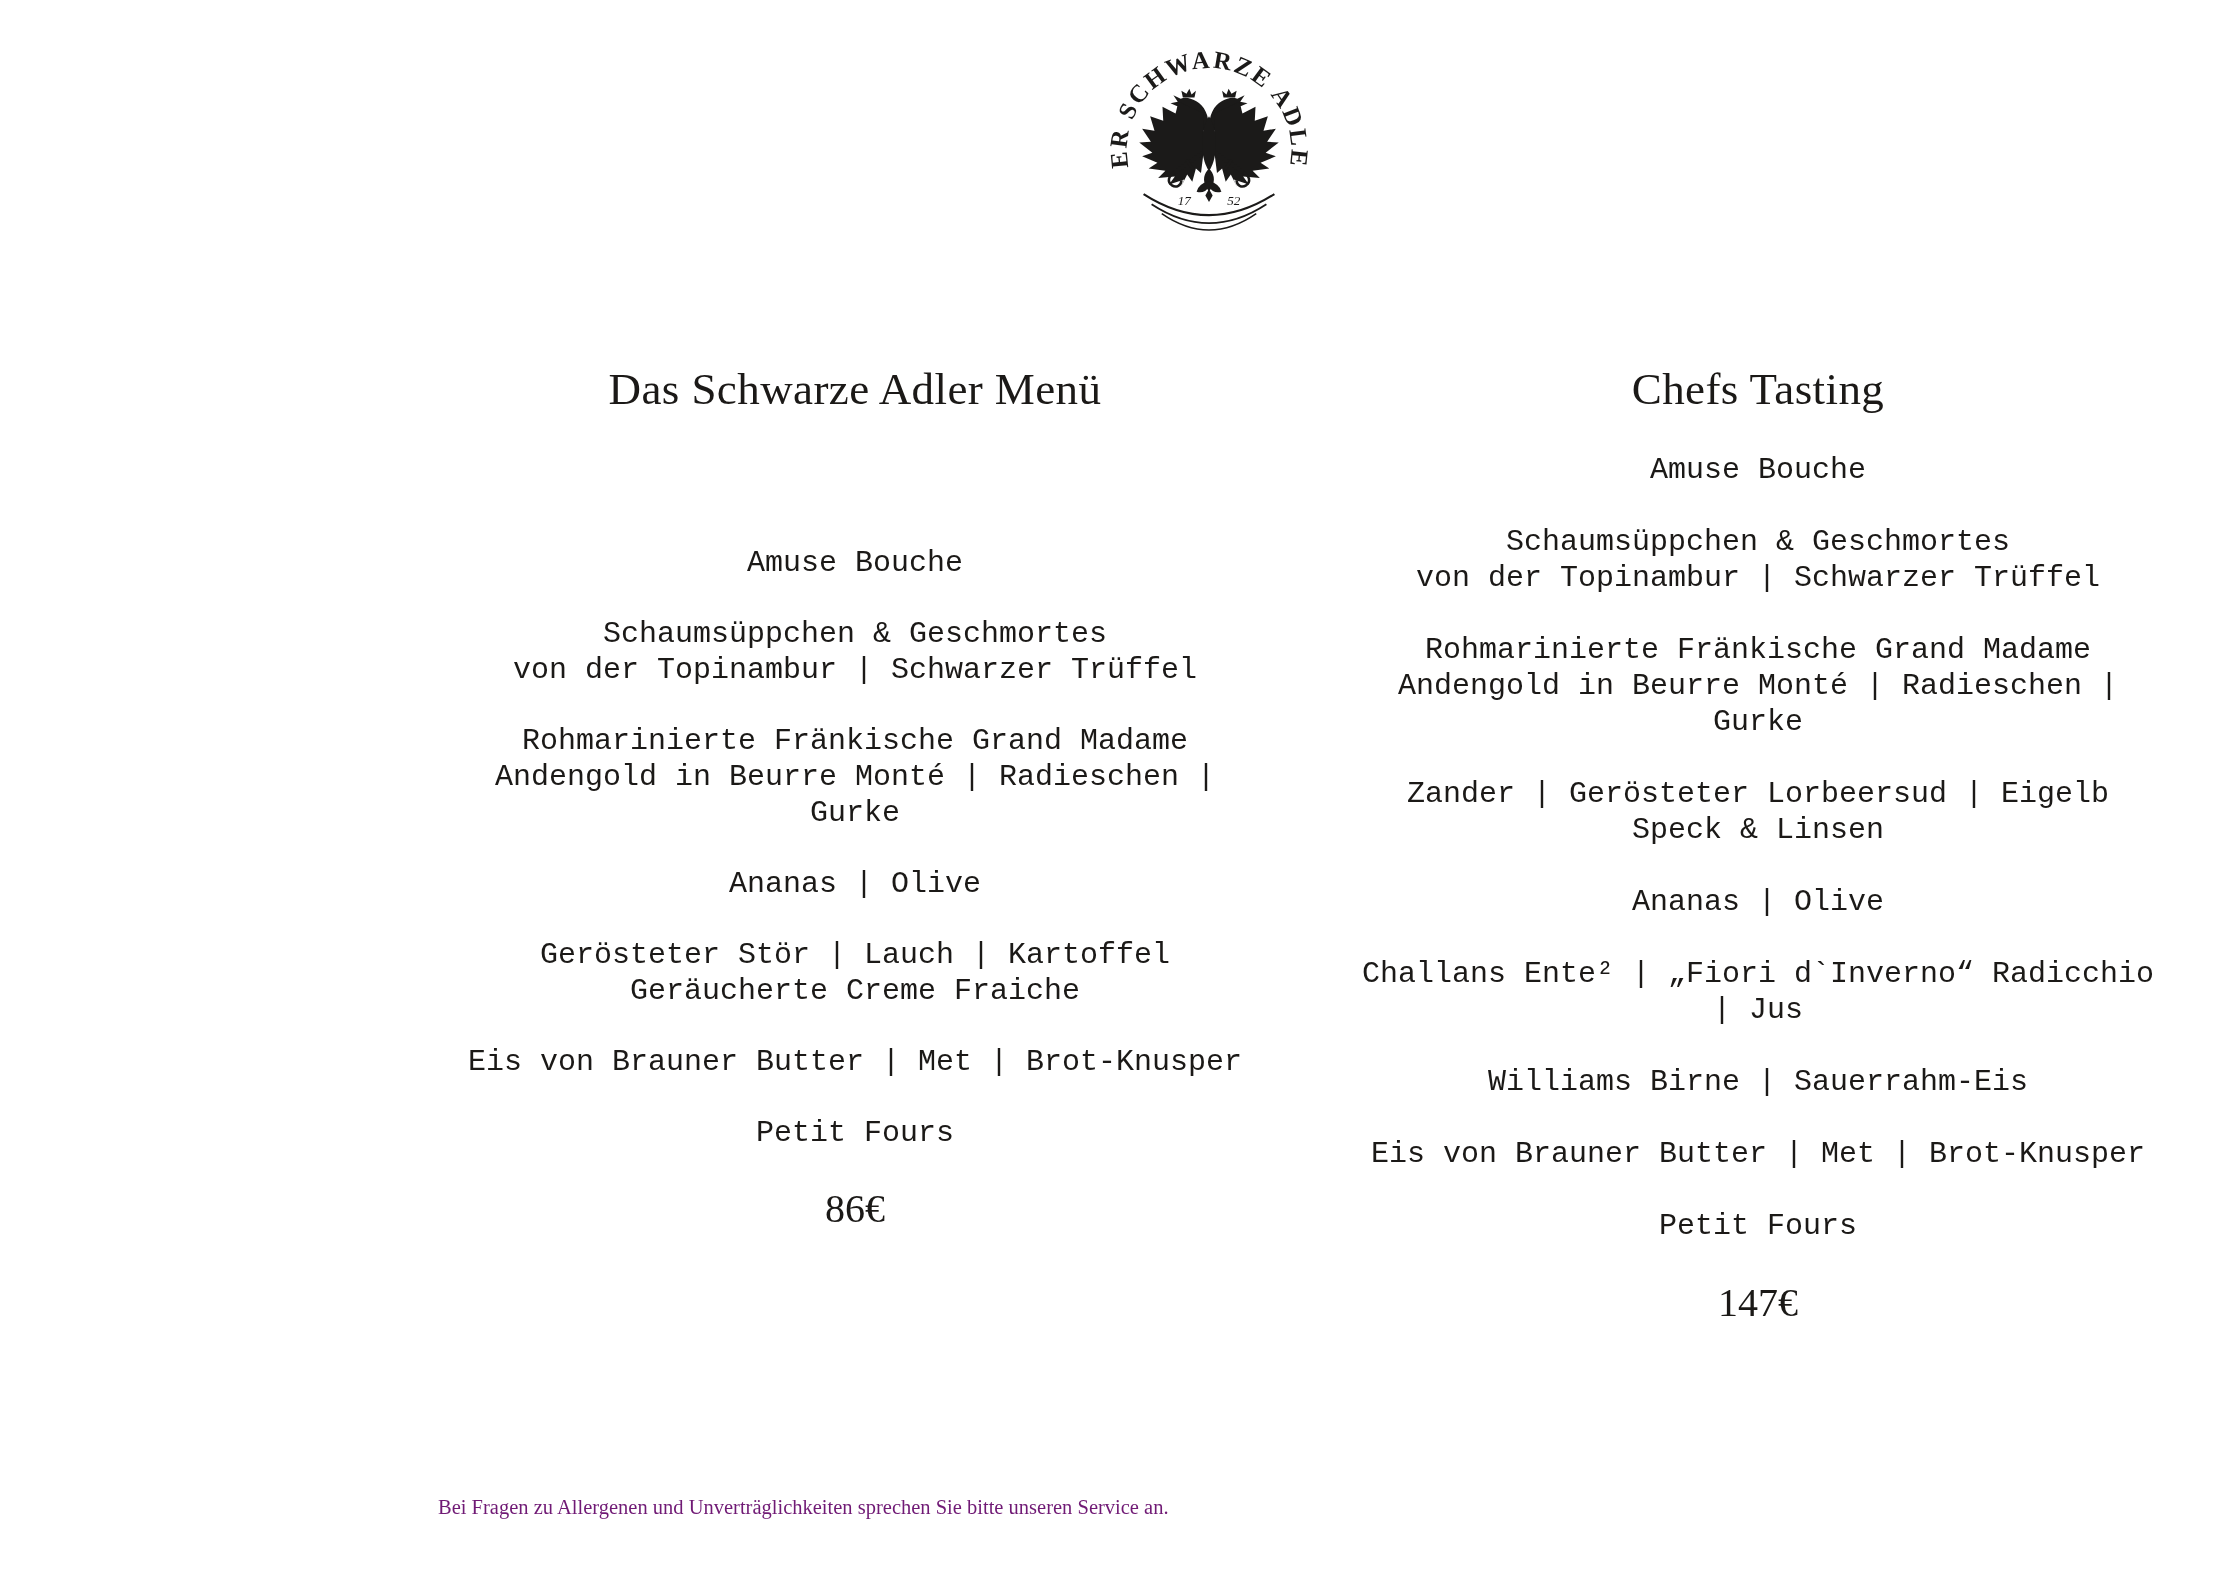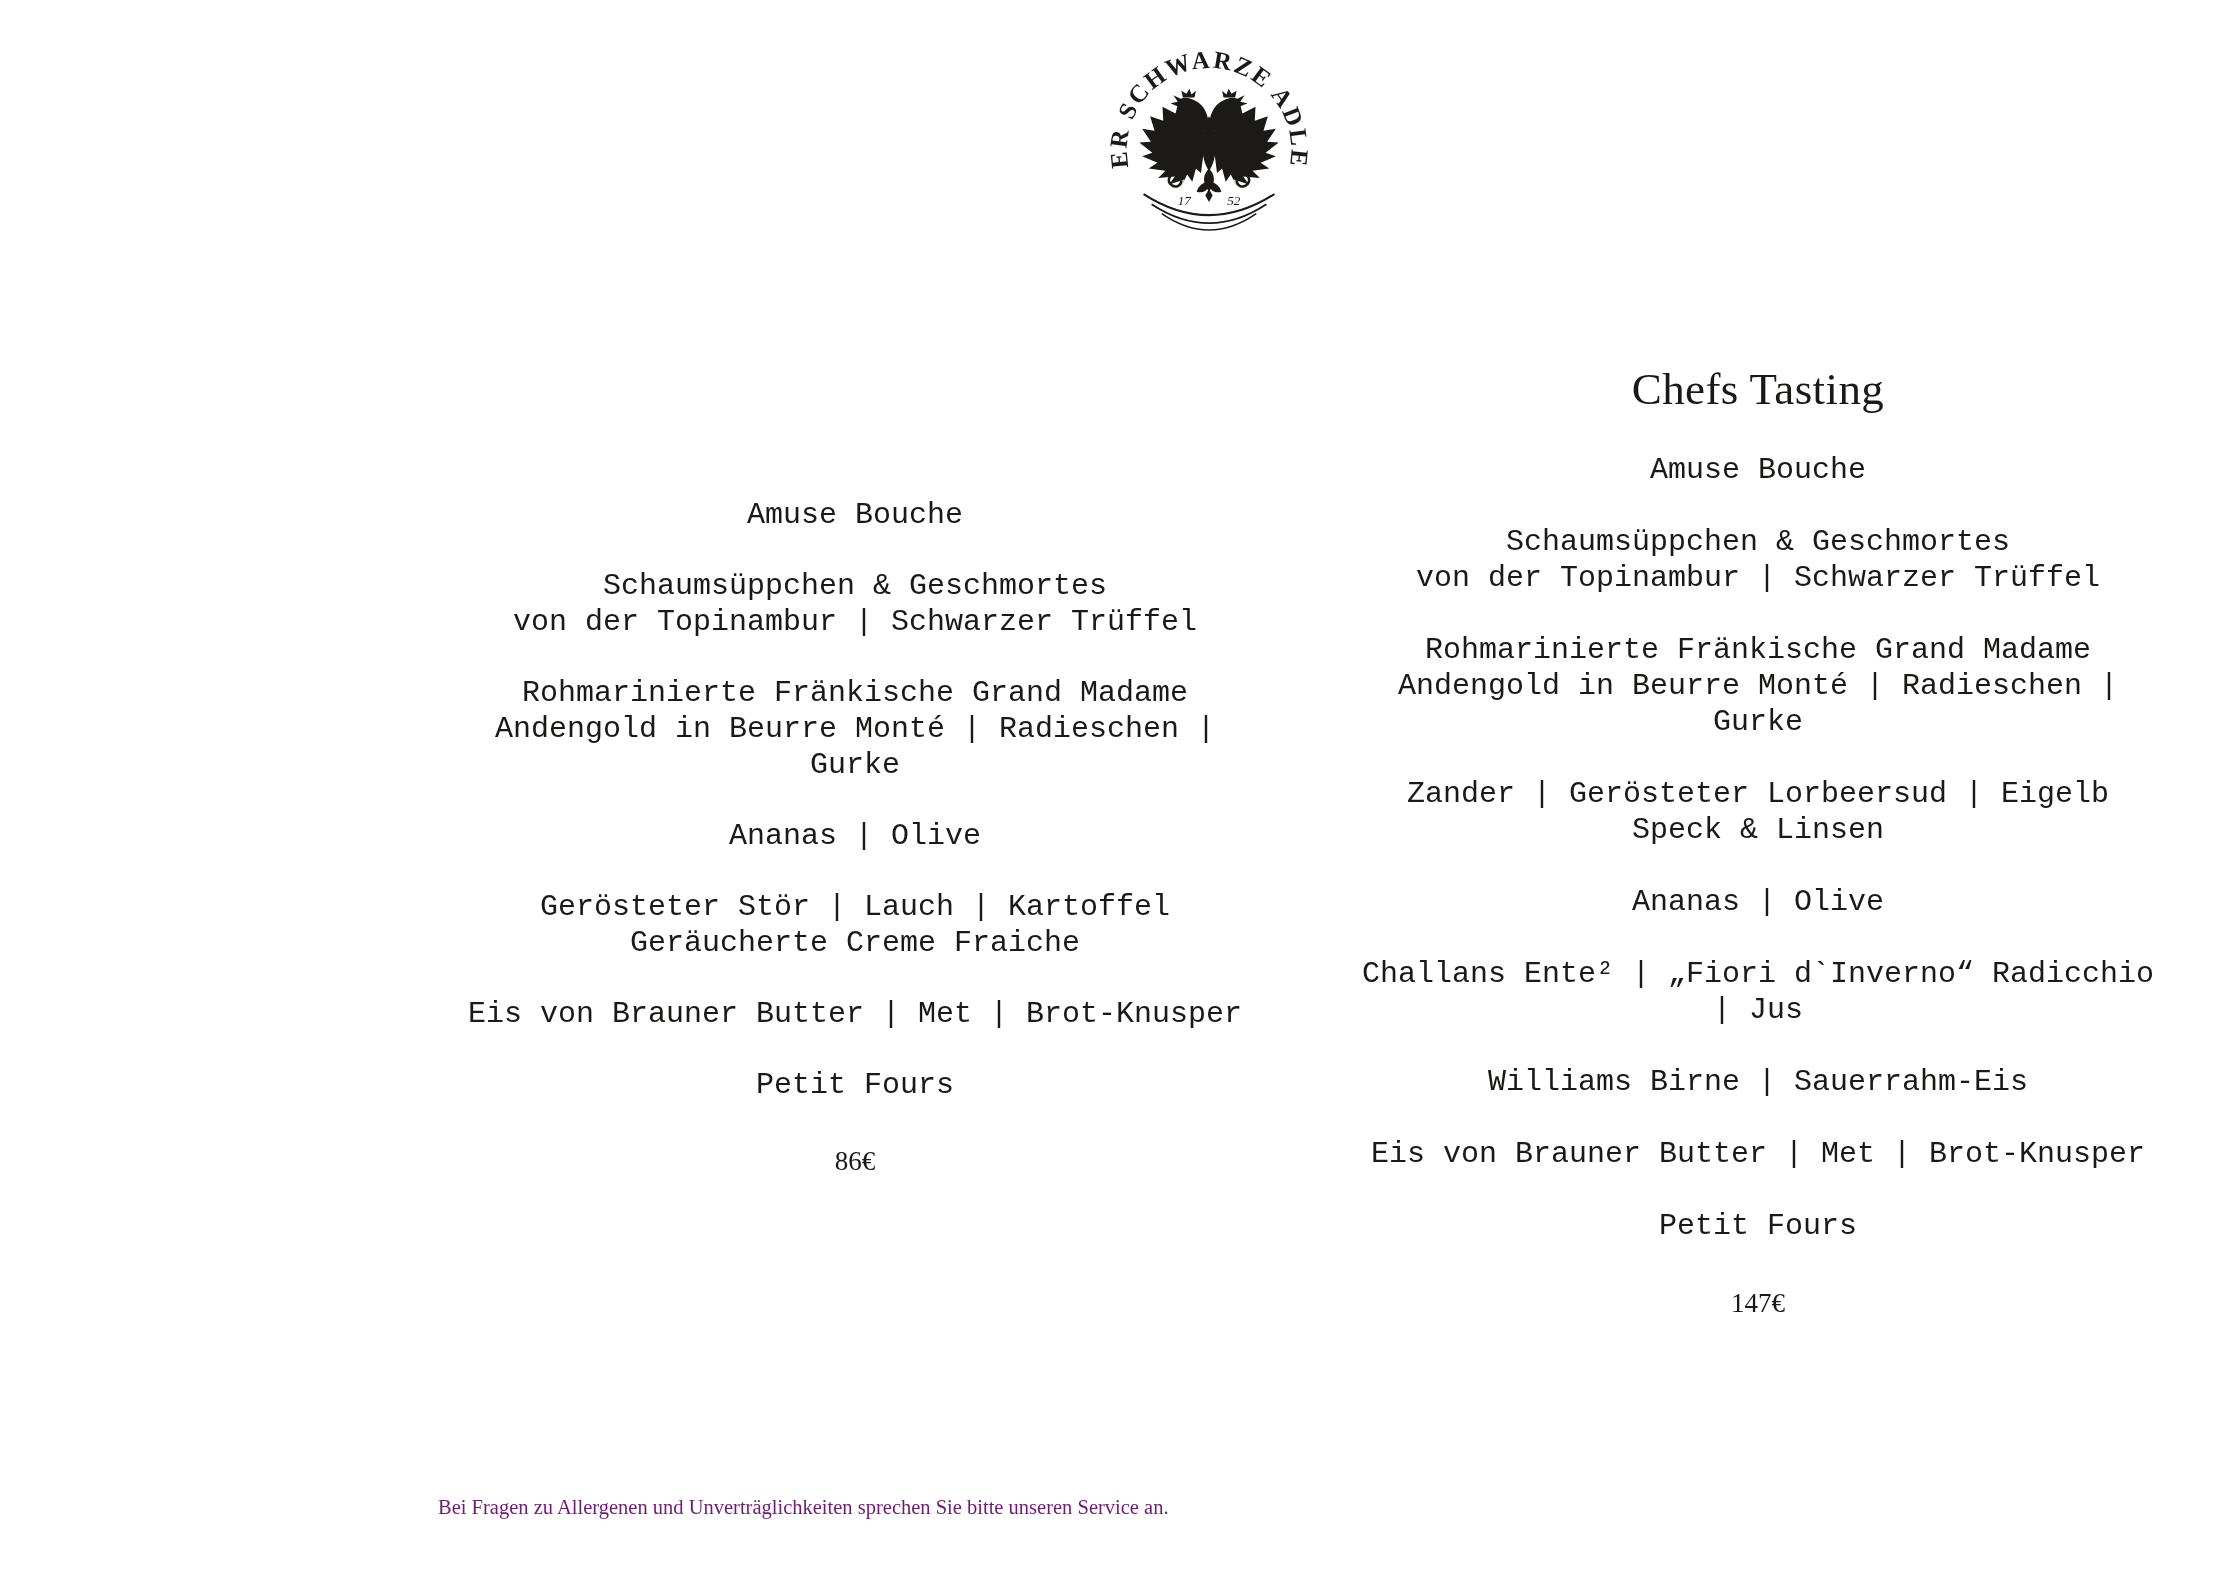"Das Schwarze Adler Menü" div.menu-title { html: none -> <div>Das Schwarze Adler Menü</div> }
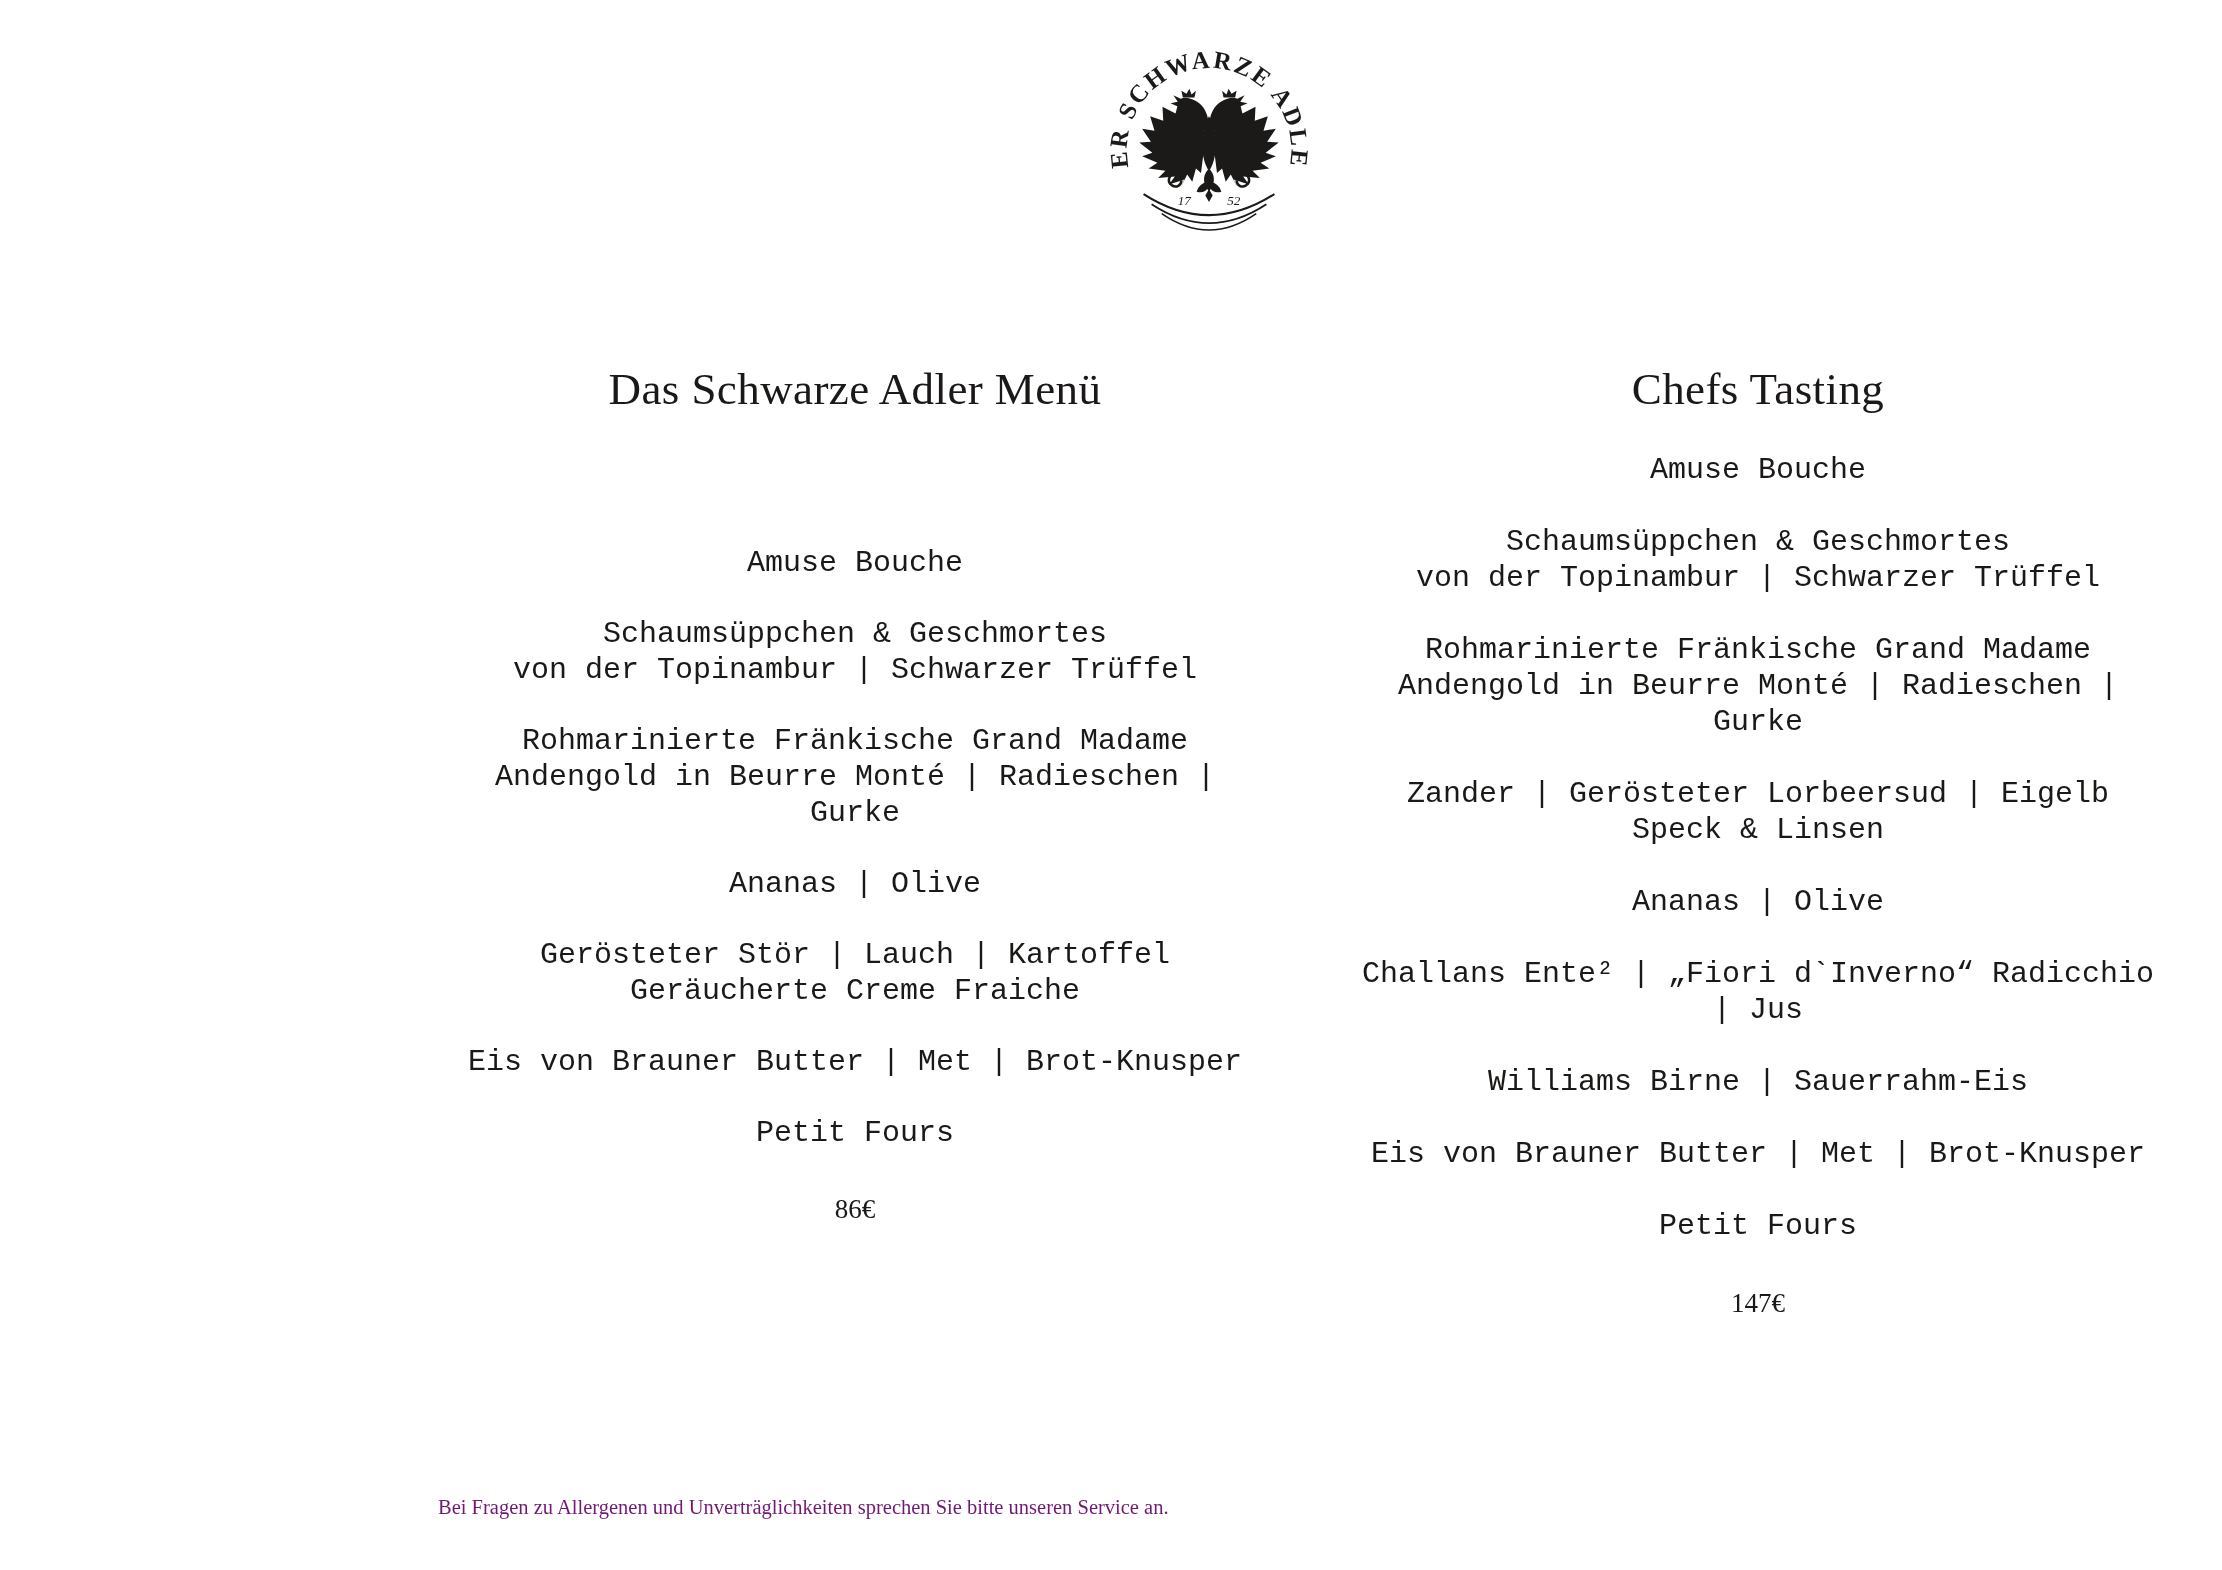"86€" .price { font-size: 27px -> 40px }
